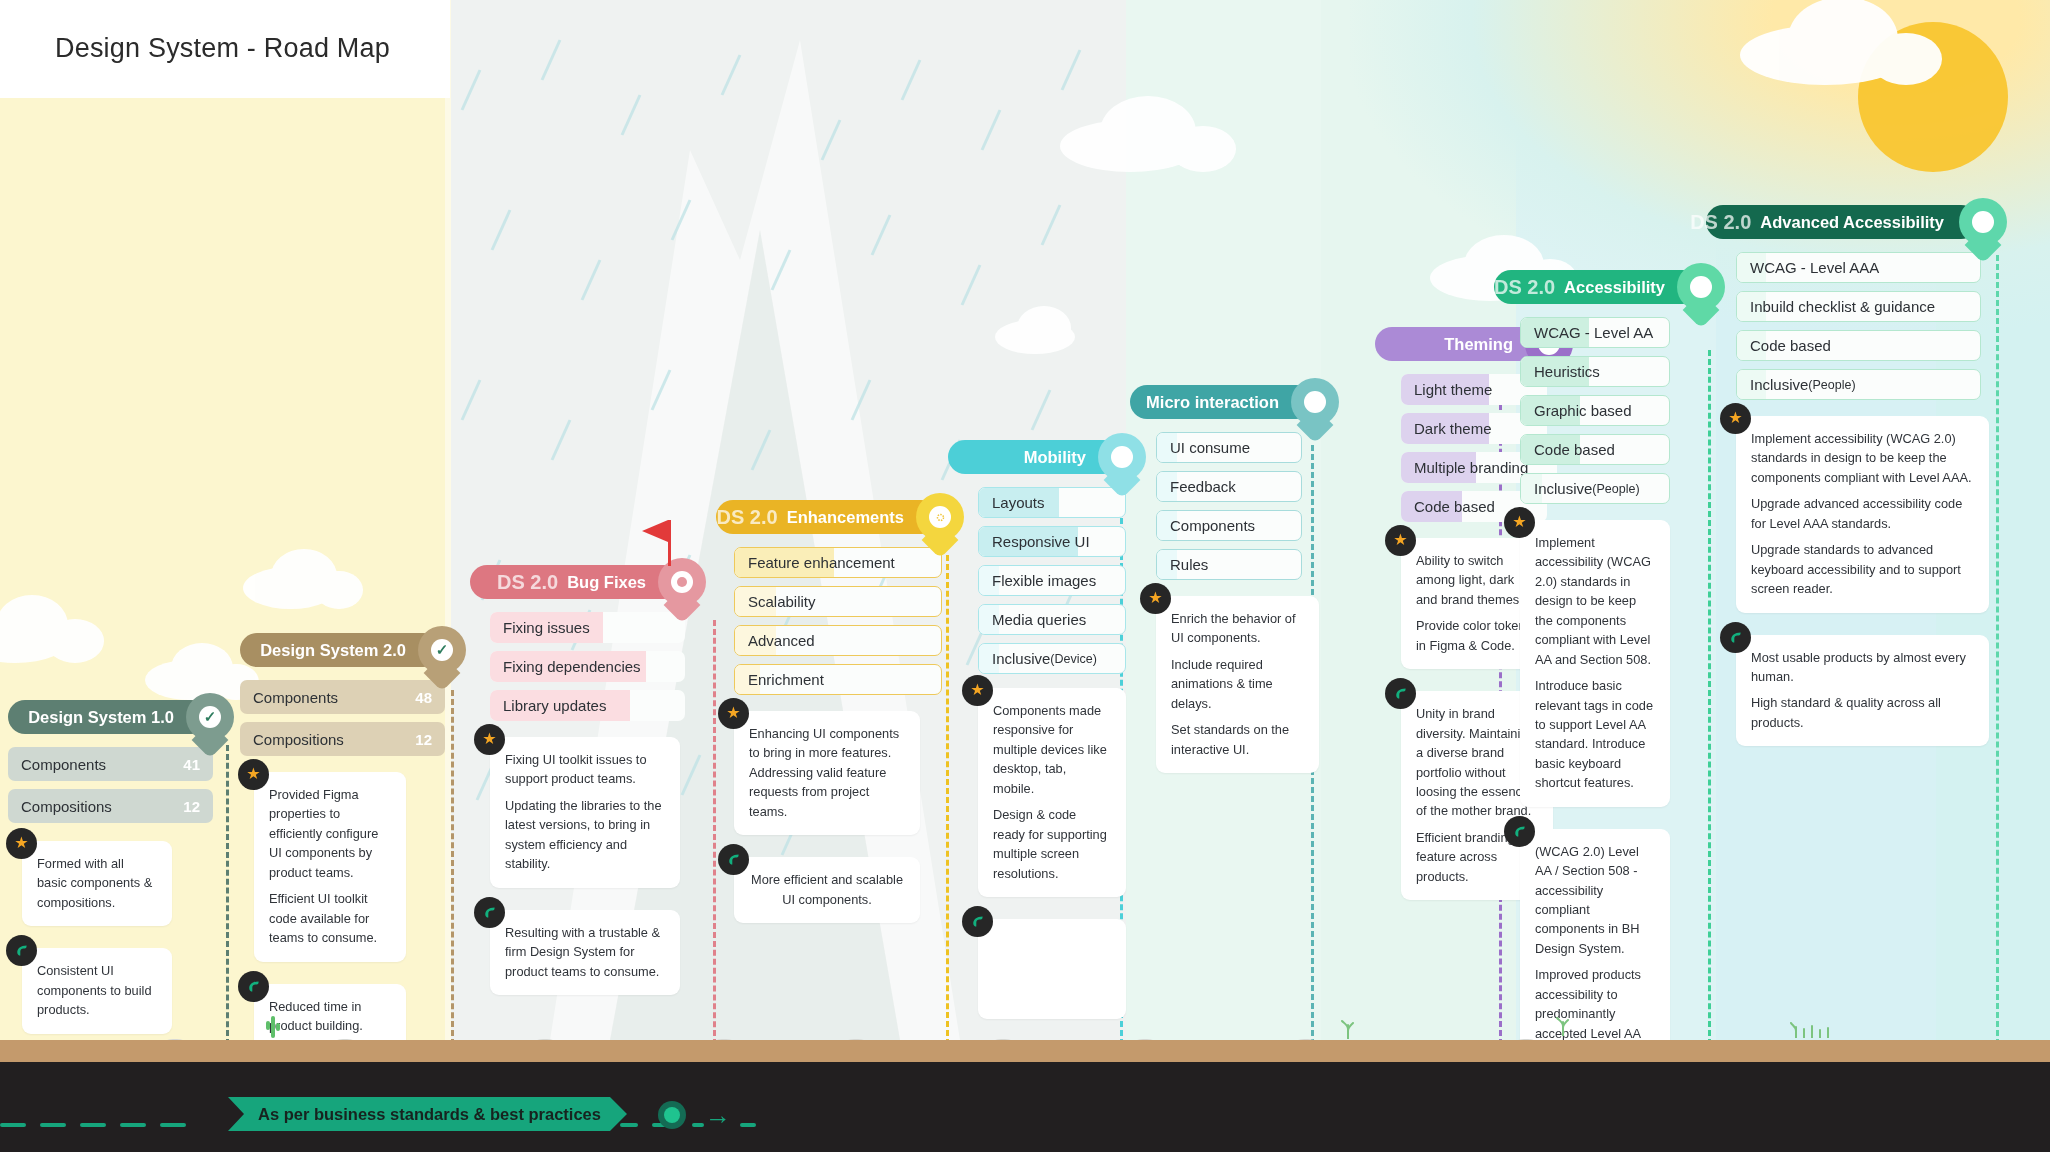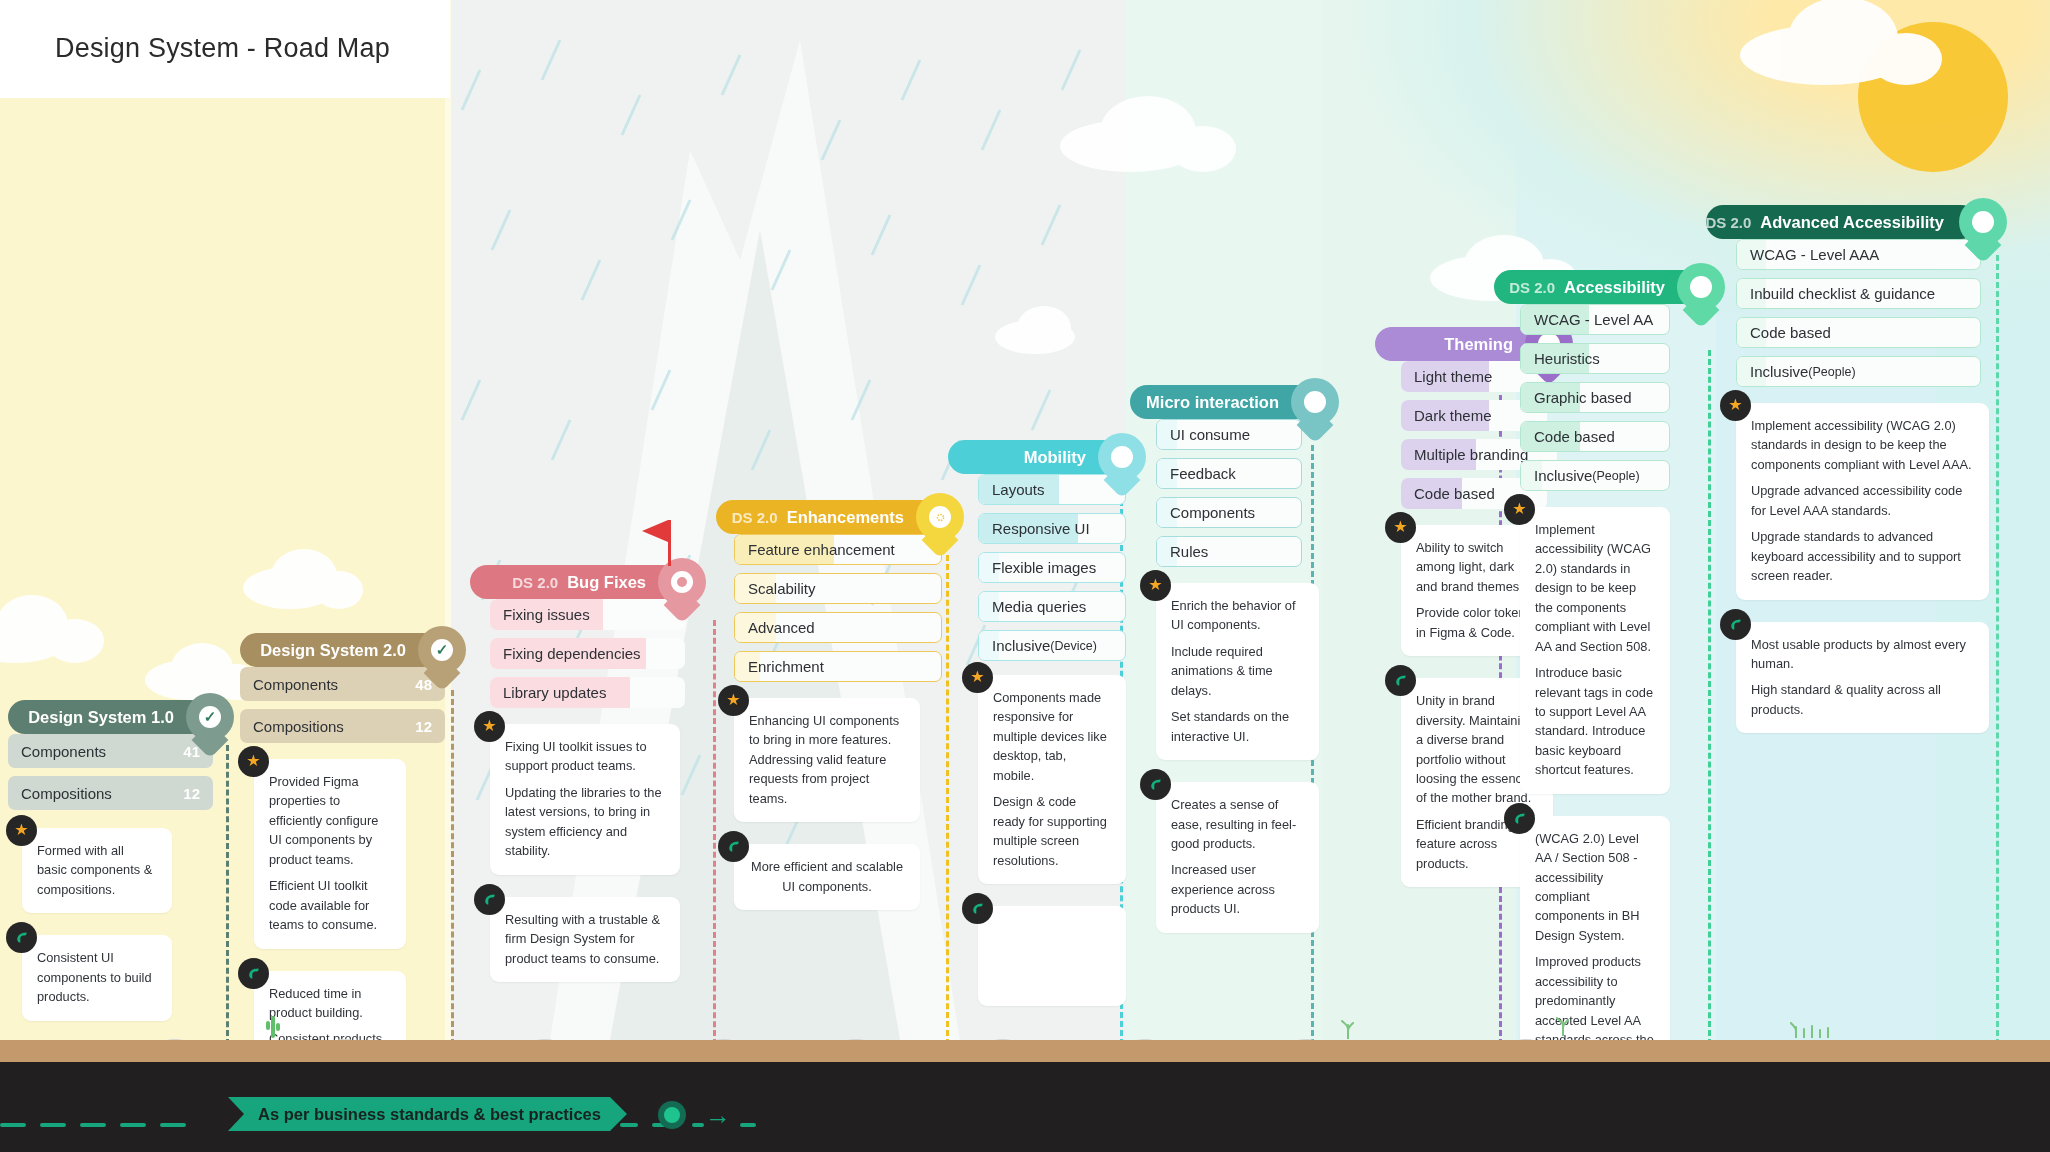"DS 2.0" .pill .pre { font-size: 15px -> 20px }
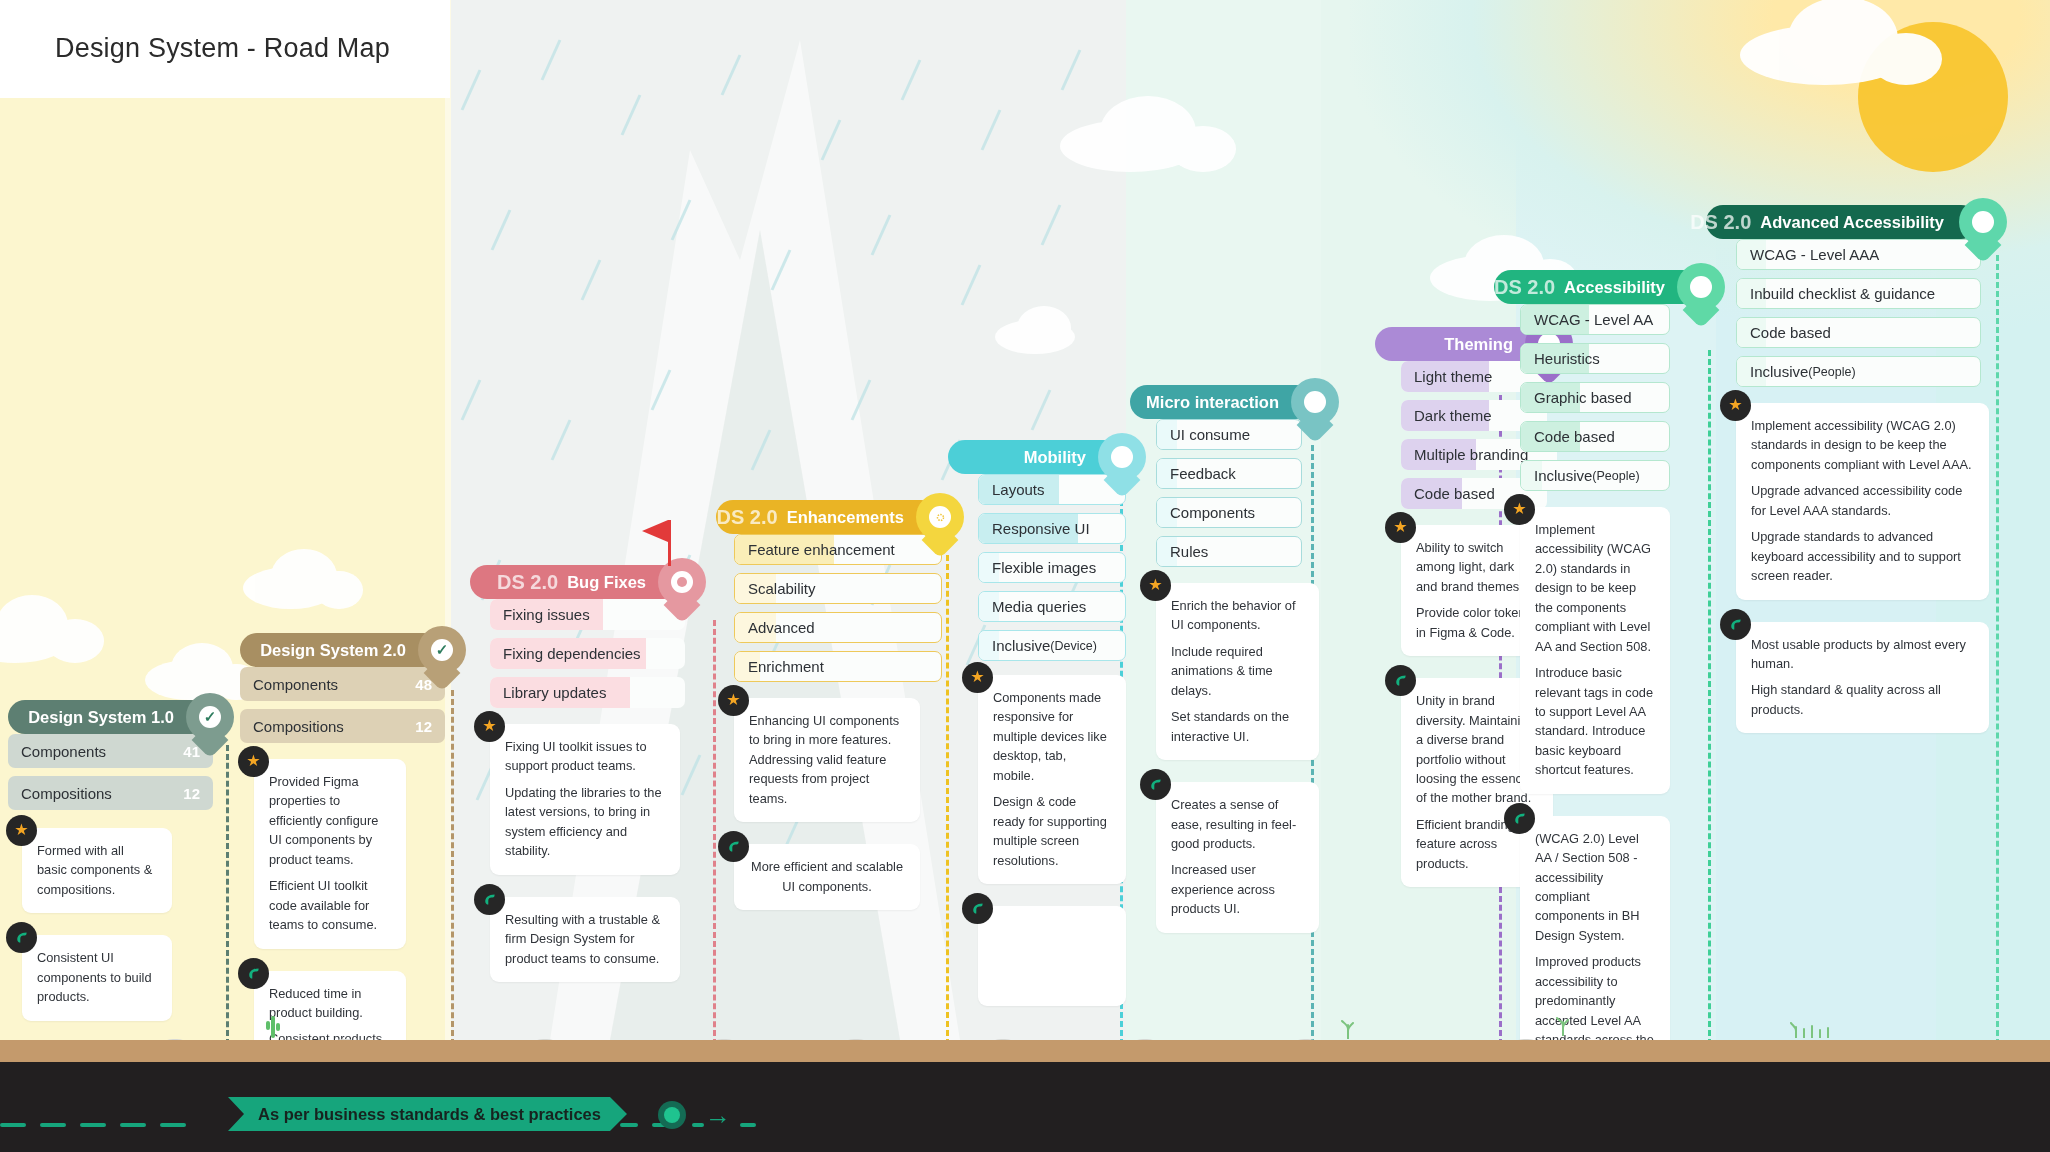"WCAG - Level AAA" .chips { margin-top: none -> 13px }
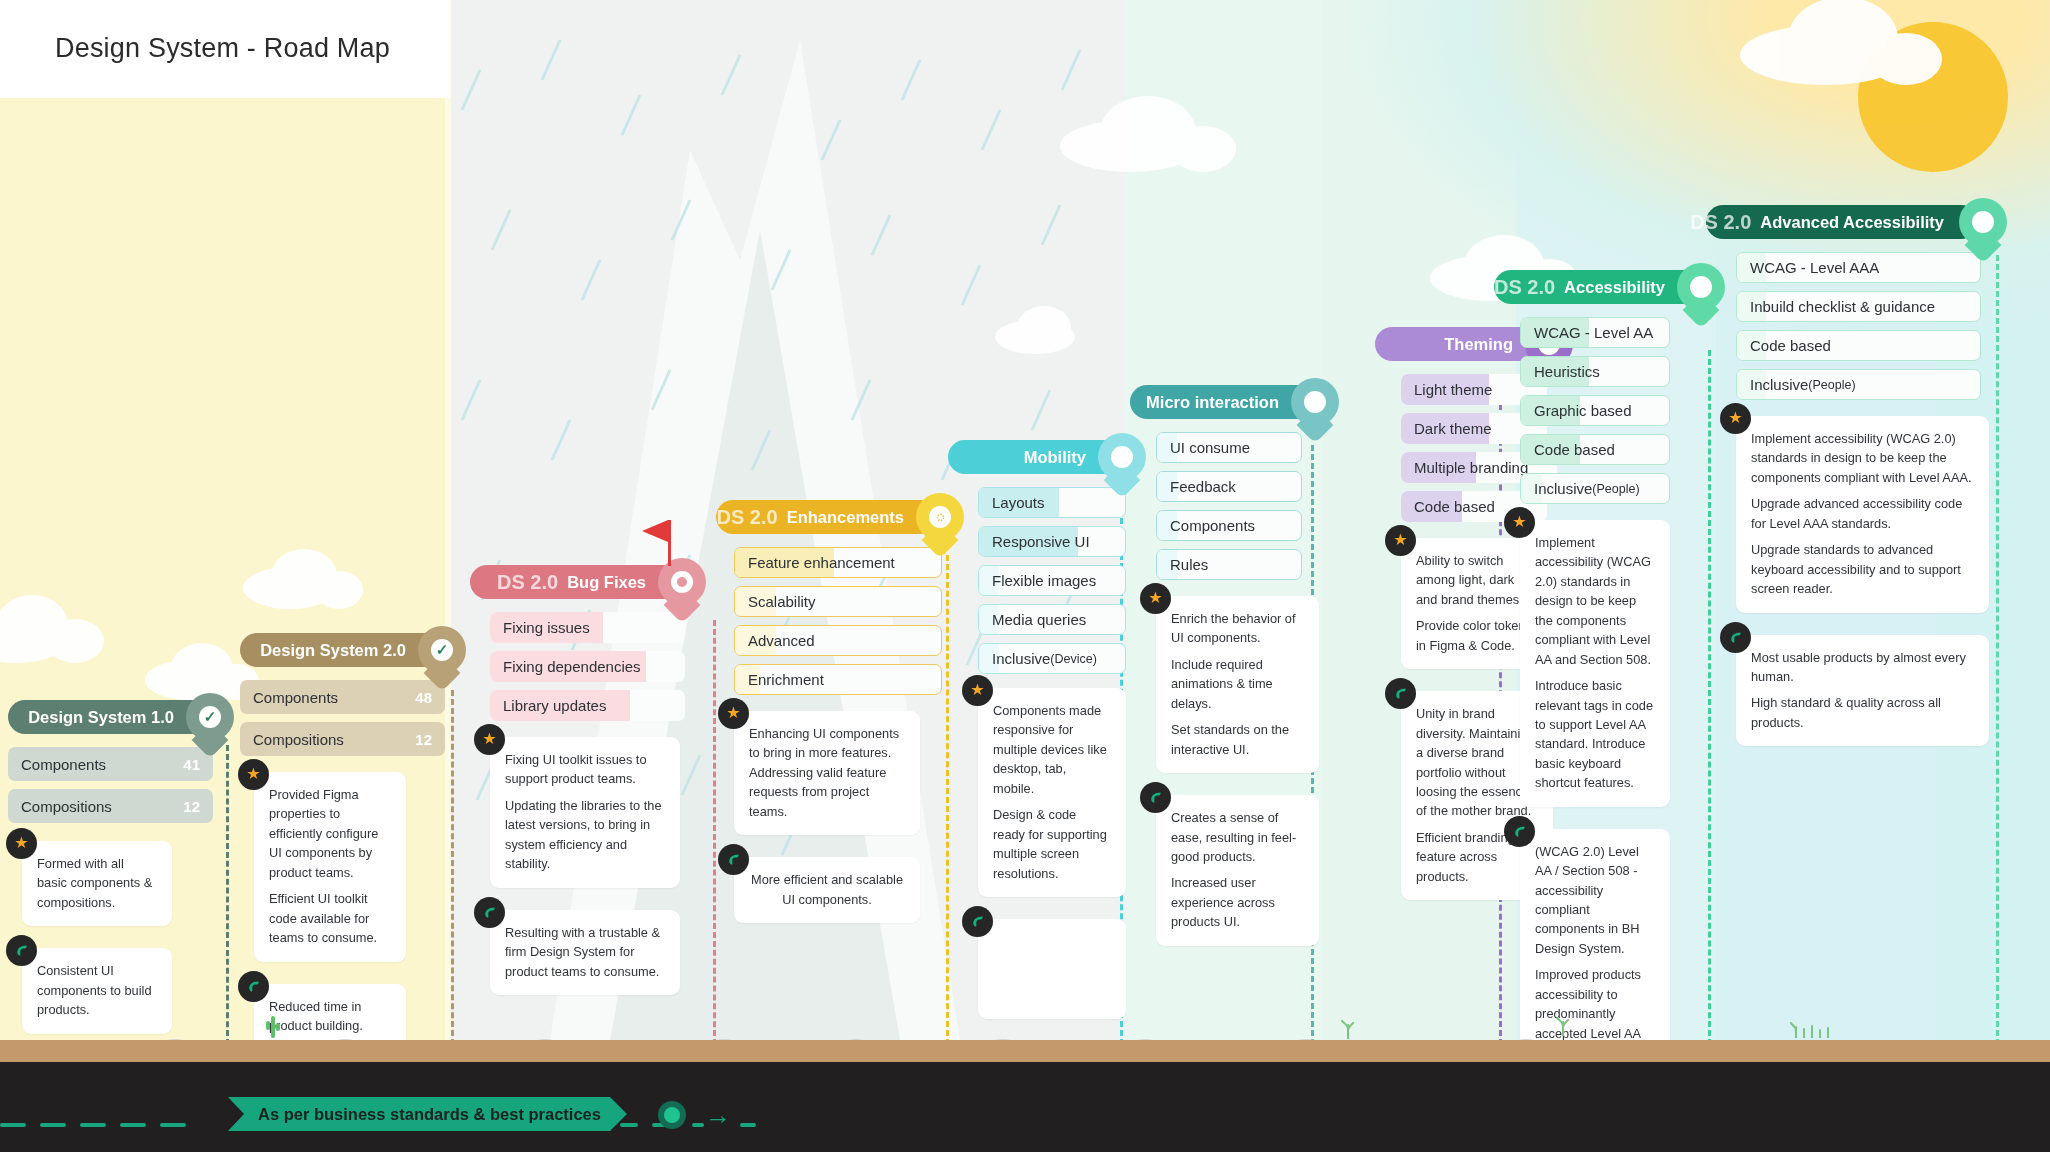"Creates a sense of ease," div.note { html: <div> <div> <svg> <path></path> </svg> </div> <p>Creates a sense of ease, resulting in feel-good products.</p> <p>Increased user experience across products UI.</p> </div> -> none }
